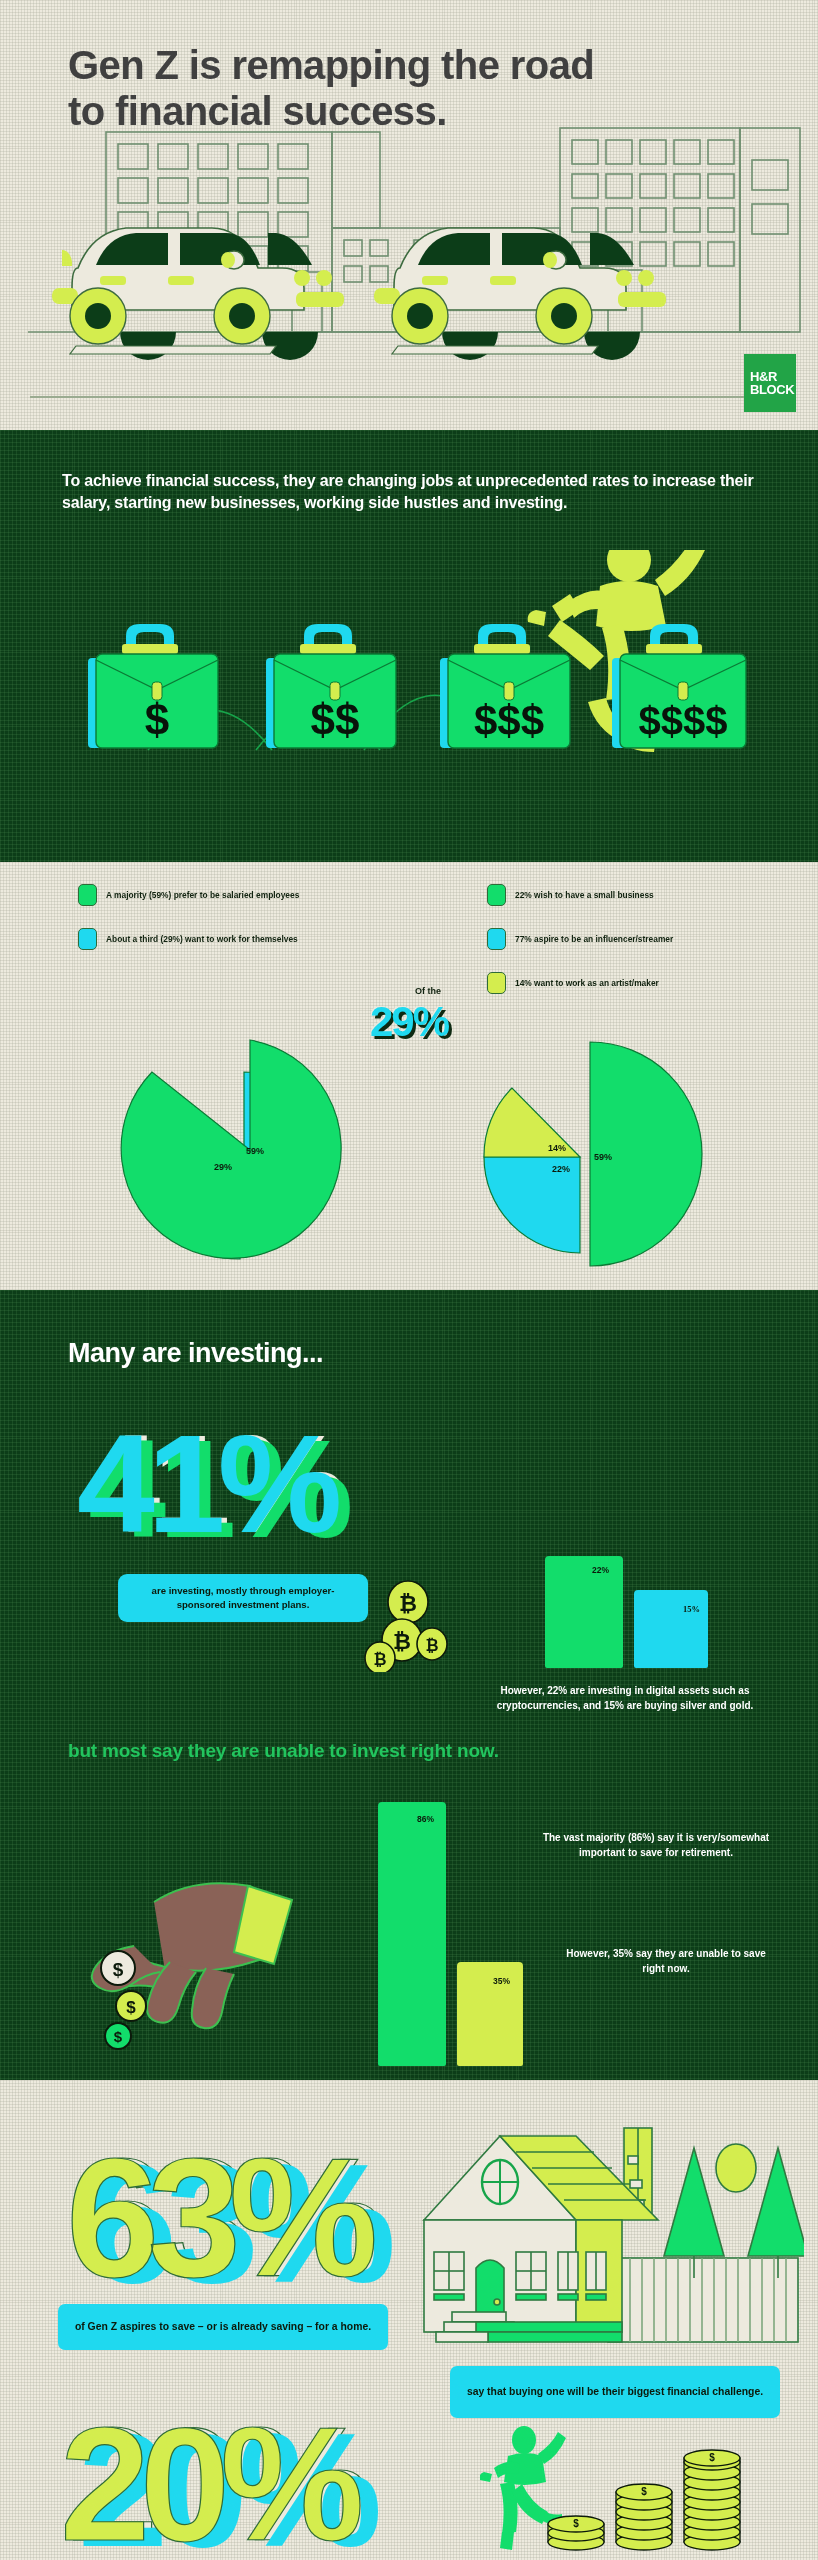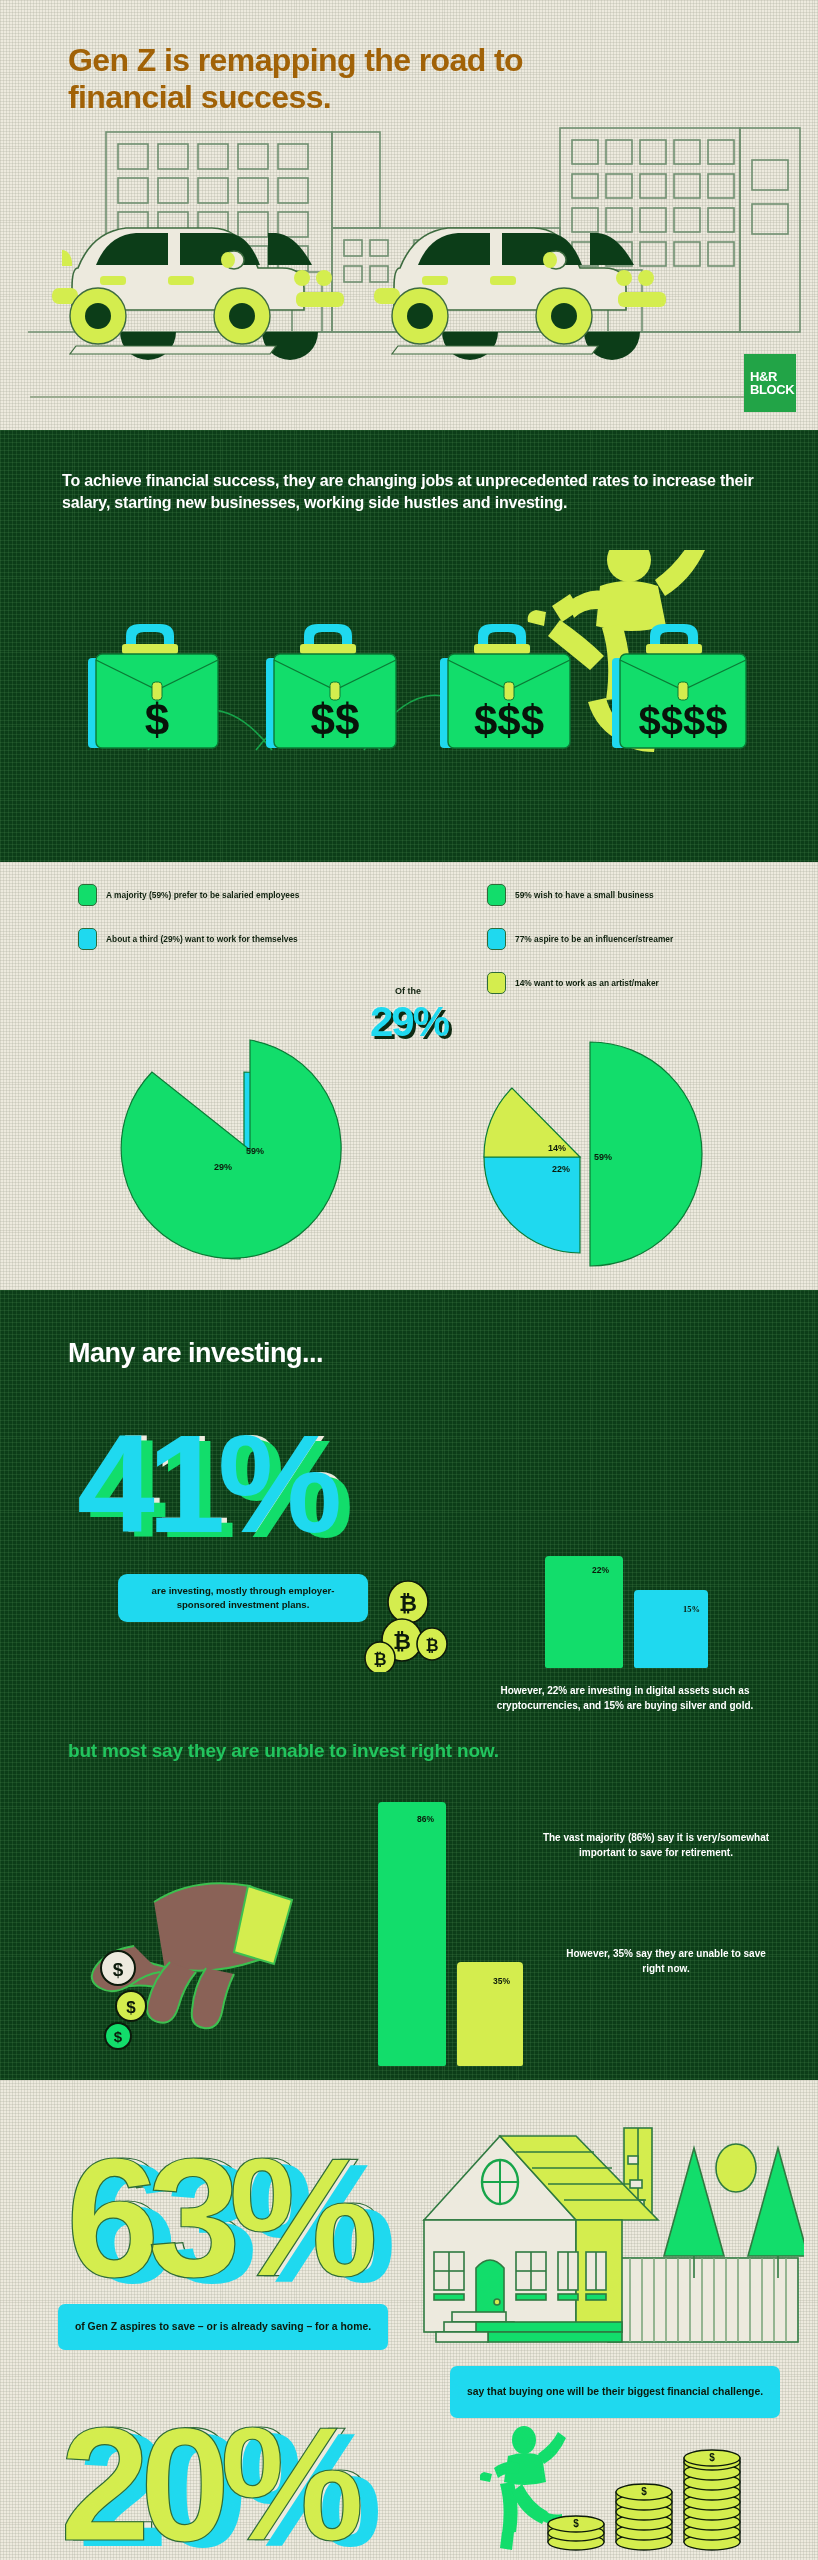"Gen Z is remapping the" .hdr-title { color: #a16207 -> #404040; font-size: 32px -> 40px }
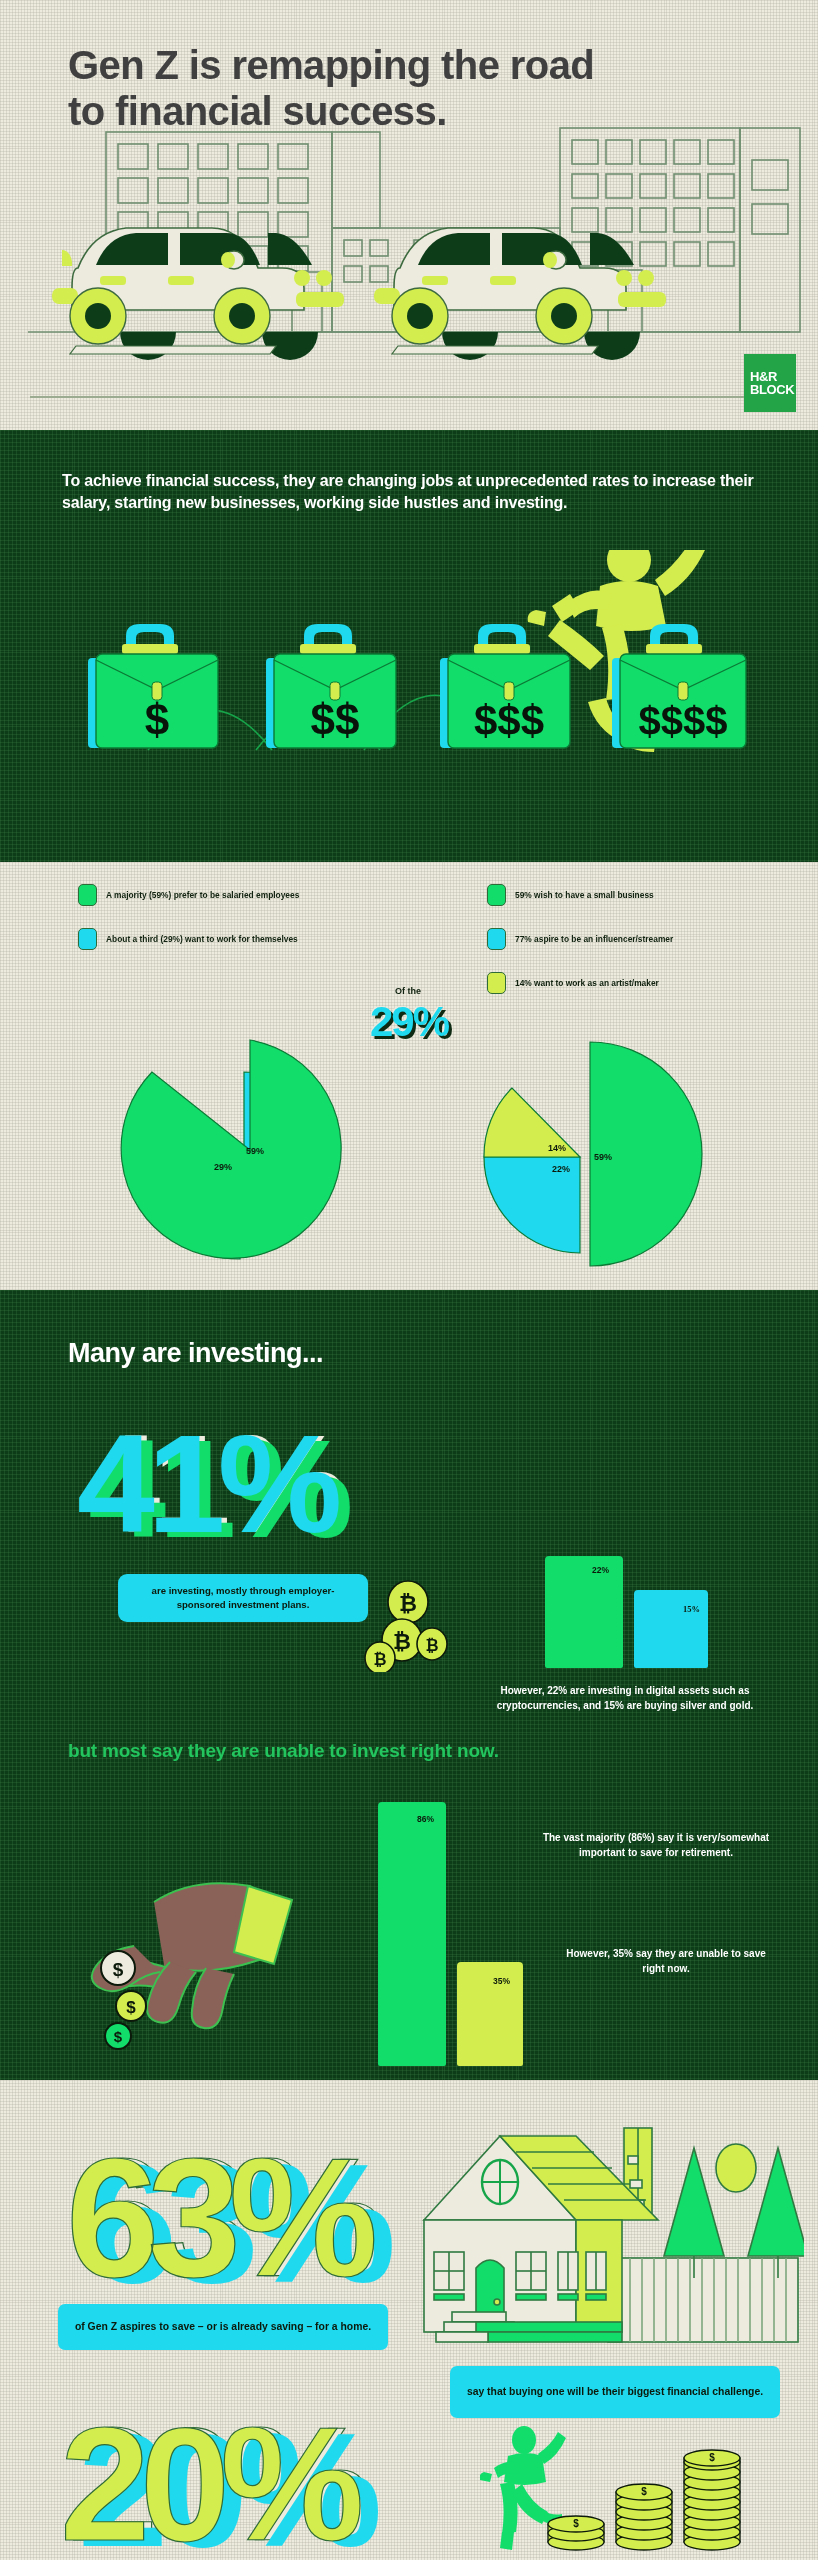"59% wish to have a" span.legend-label { text: 59% -> 22% }
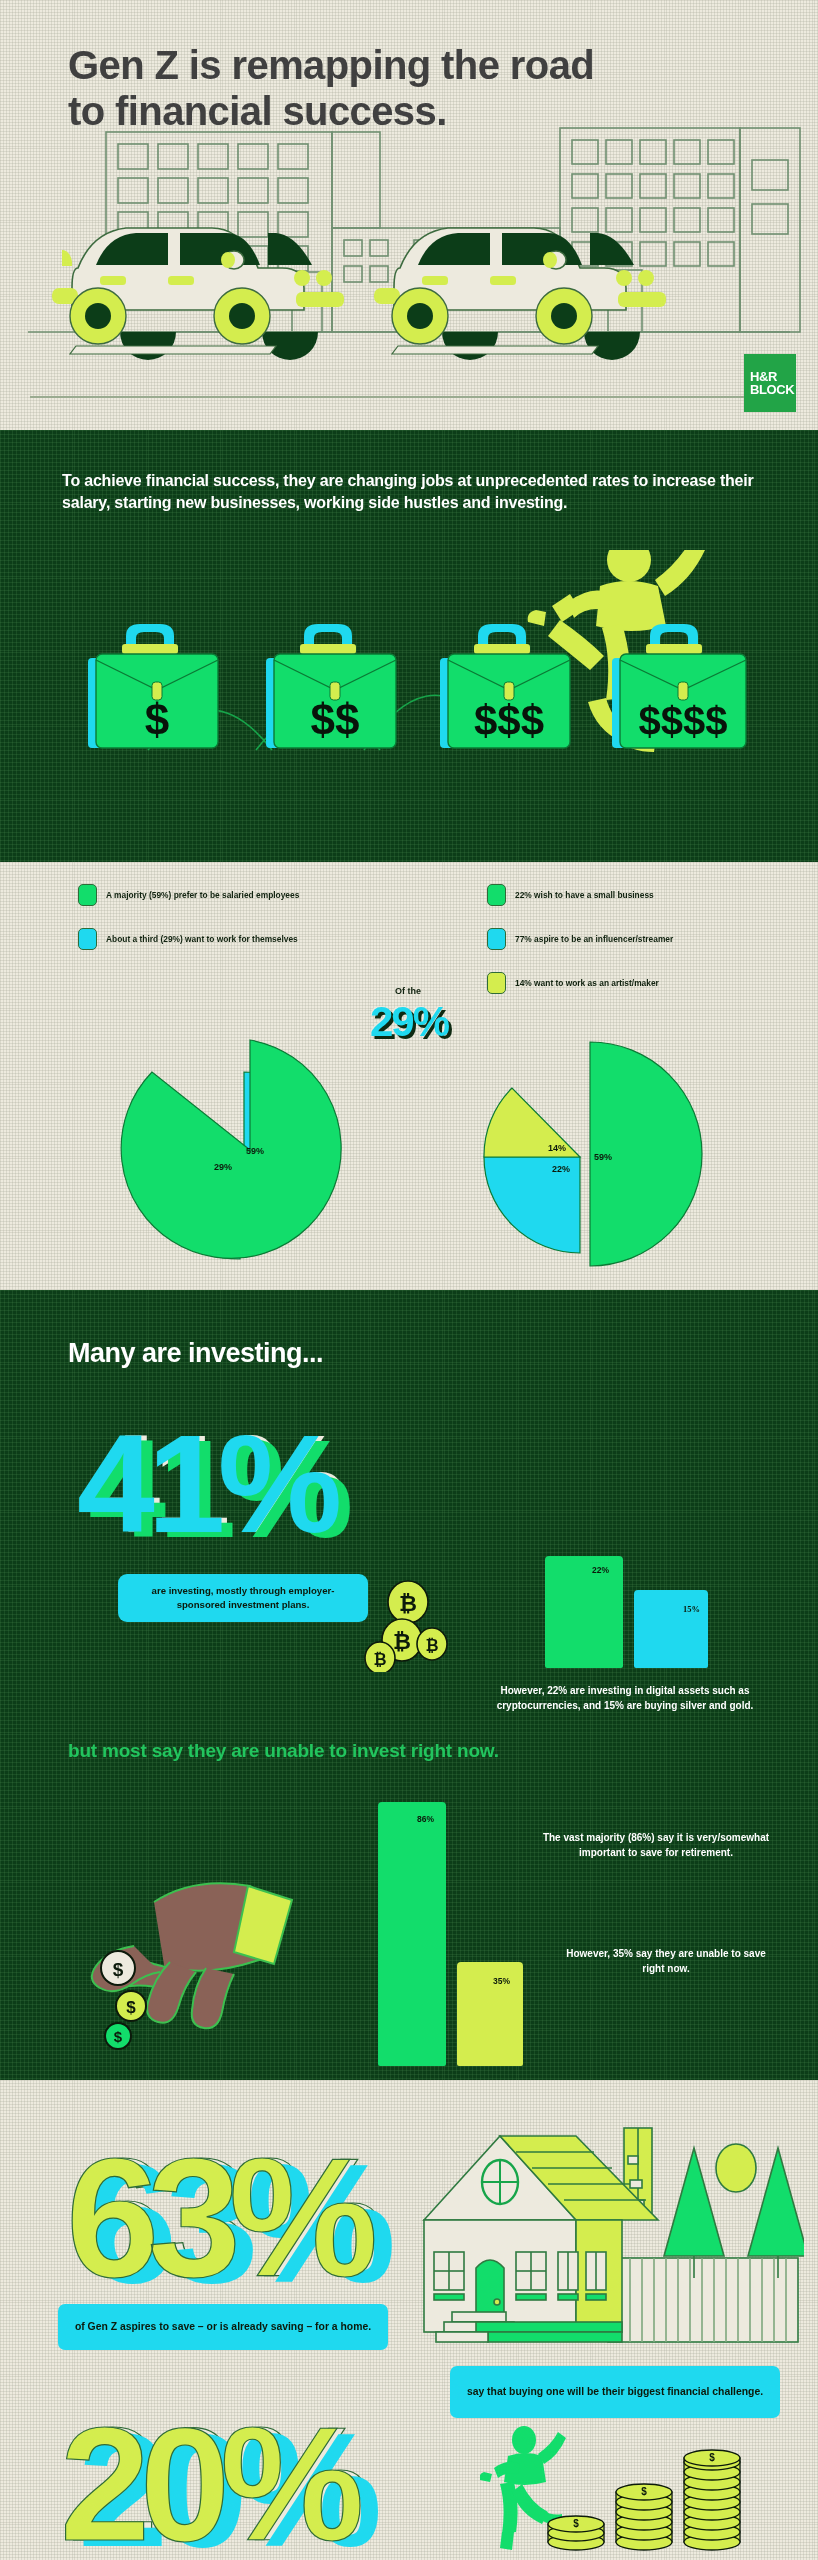"Of the" .ofthe { left: 389px -> 409px }
